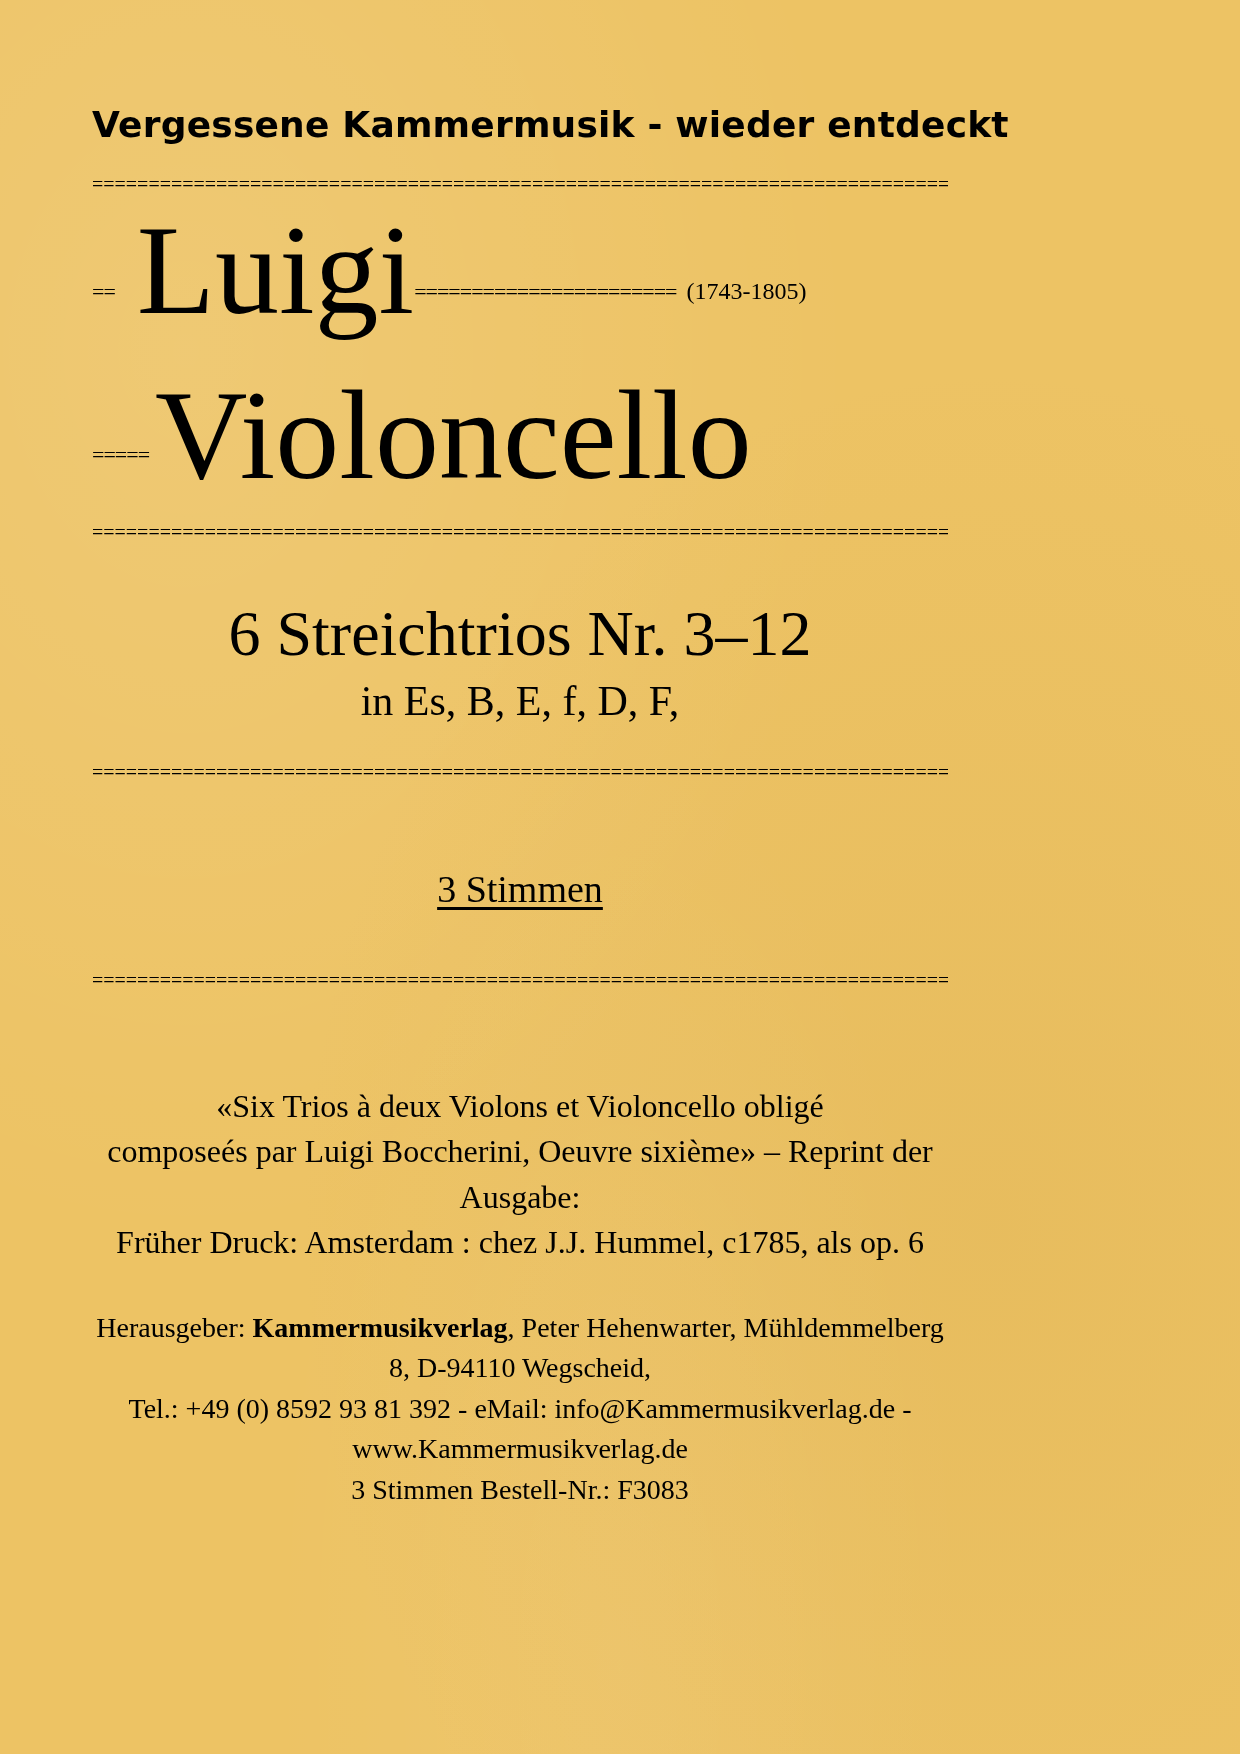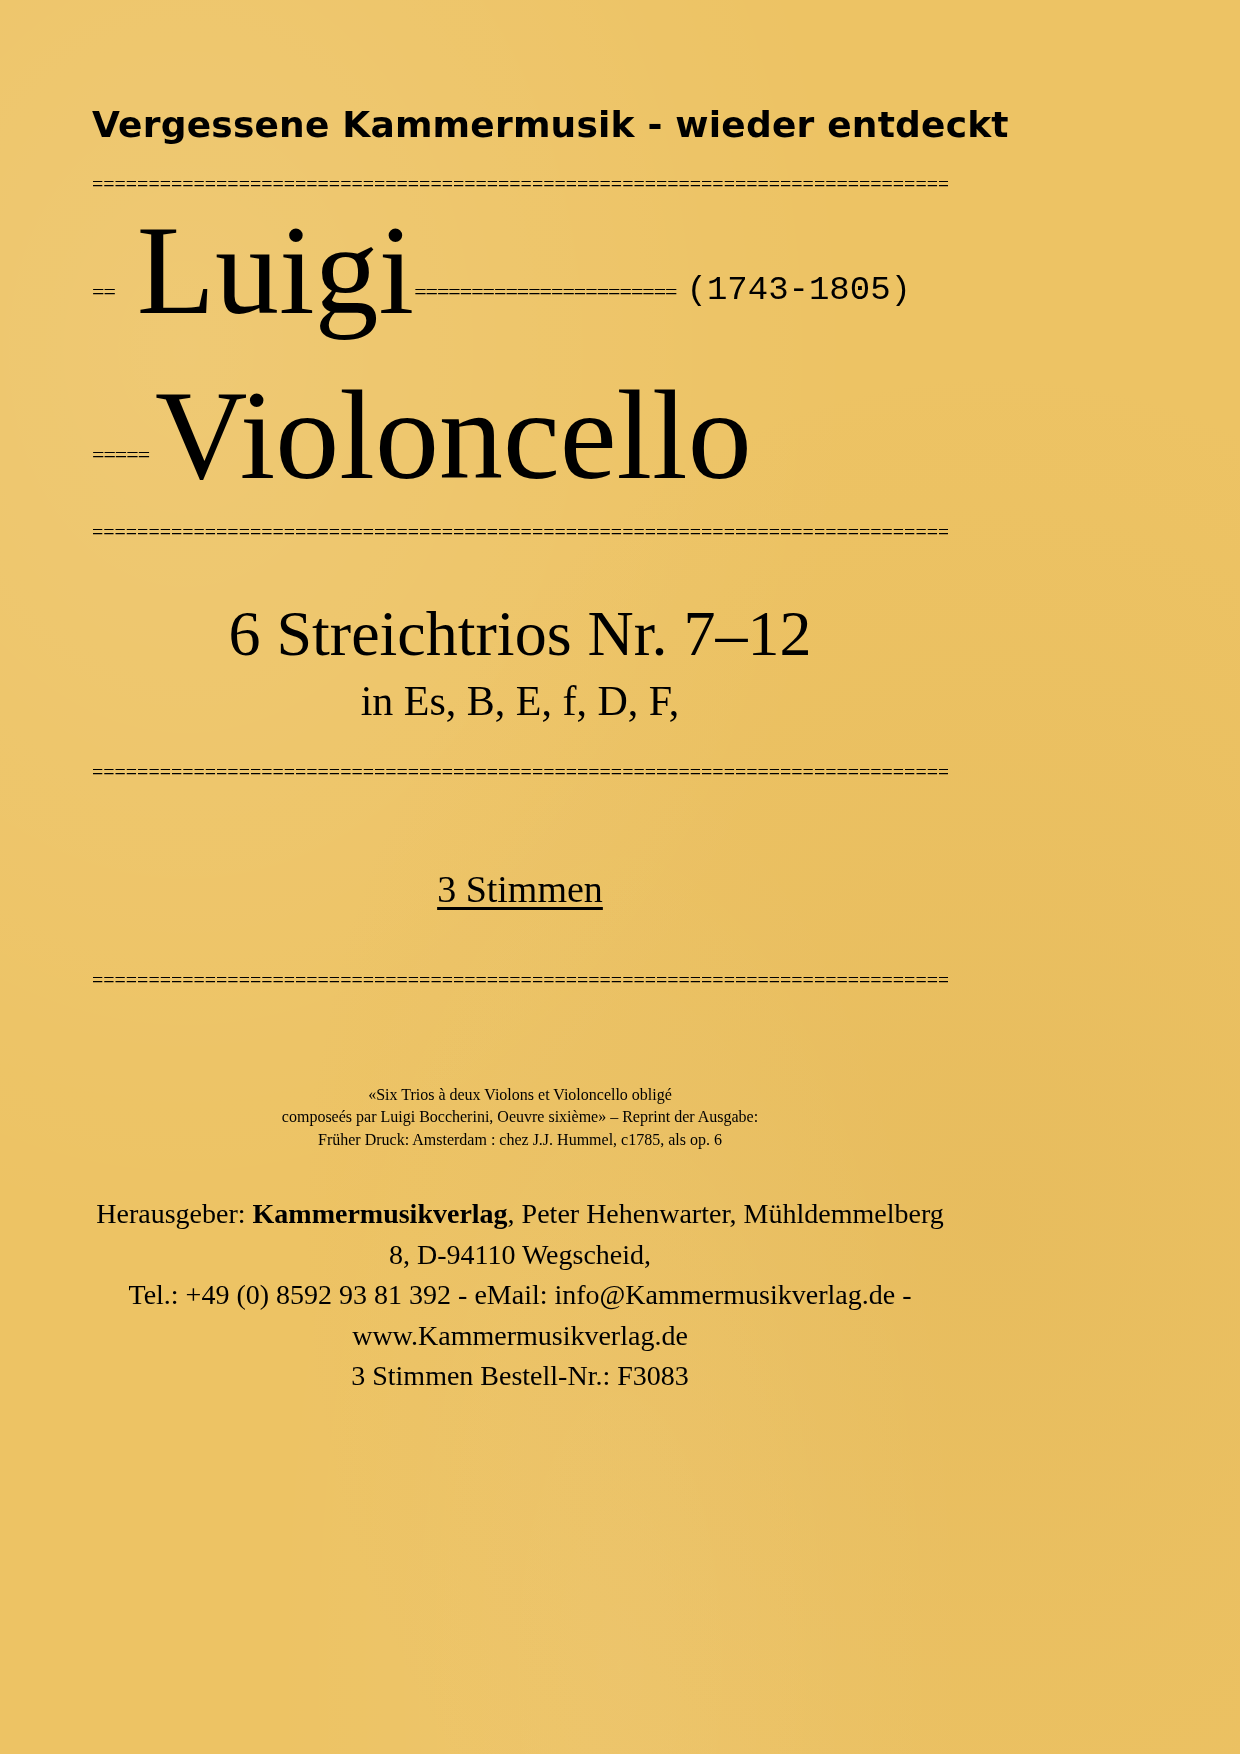"(1743-1805)" .years { font-family: Liberation Mono, monospace -> none; font-size: 34px -> 24px }
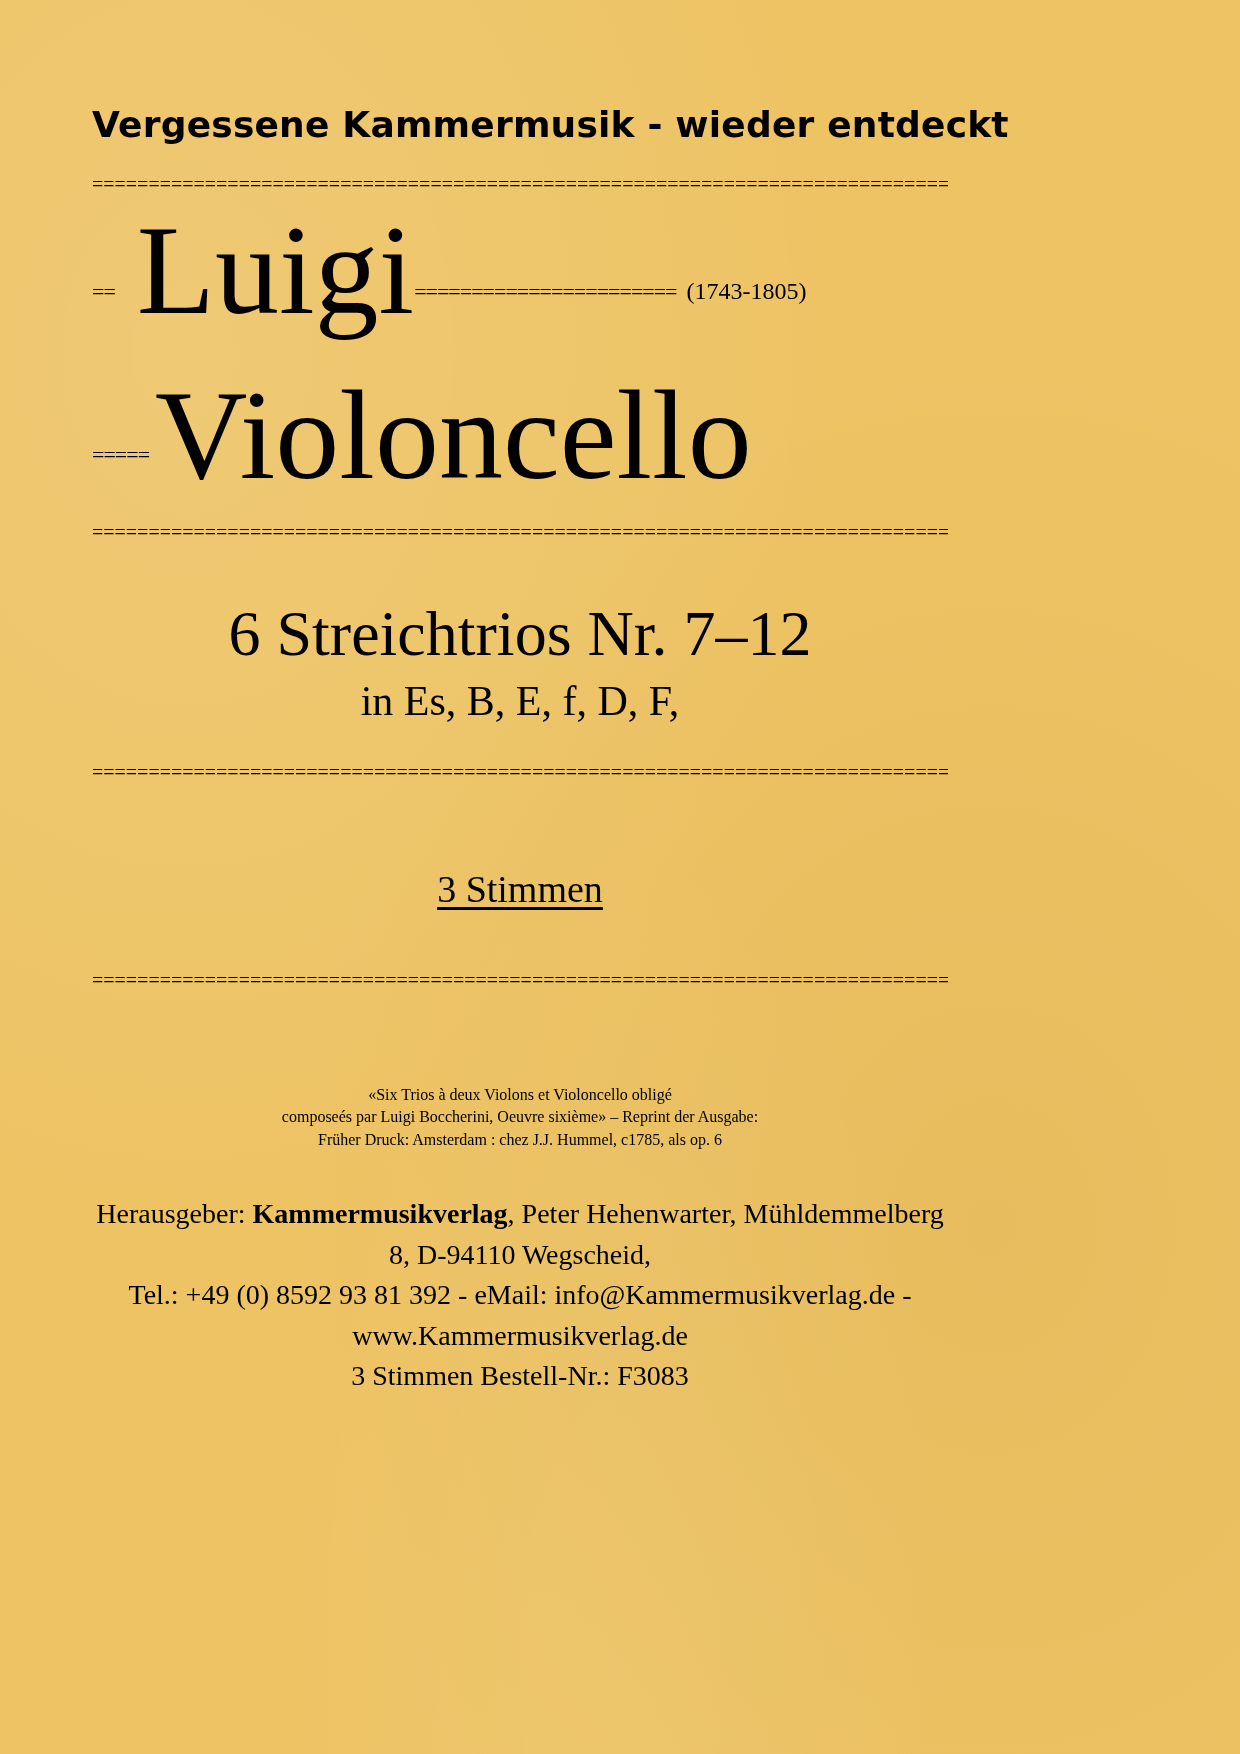"6 Streichtrios Nr. 7–12" div.work-title { text: 7 -> 3 }
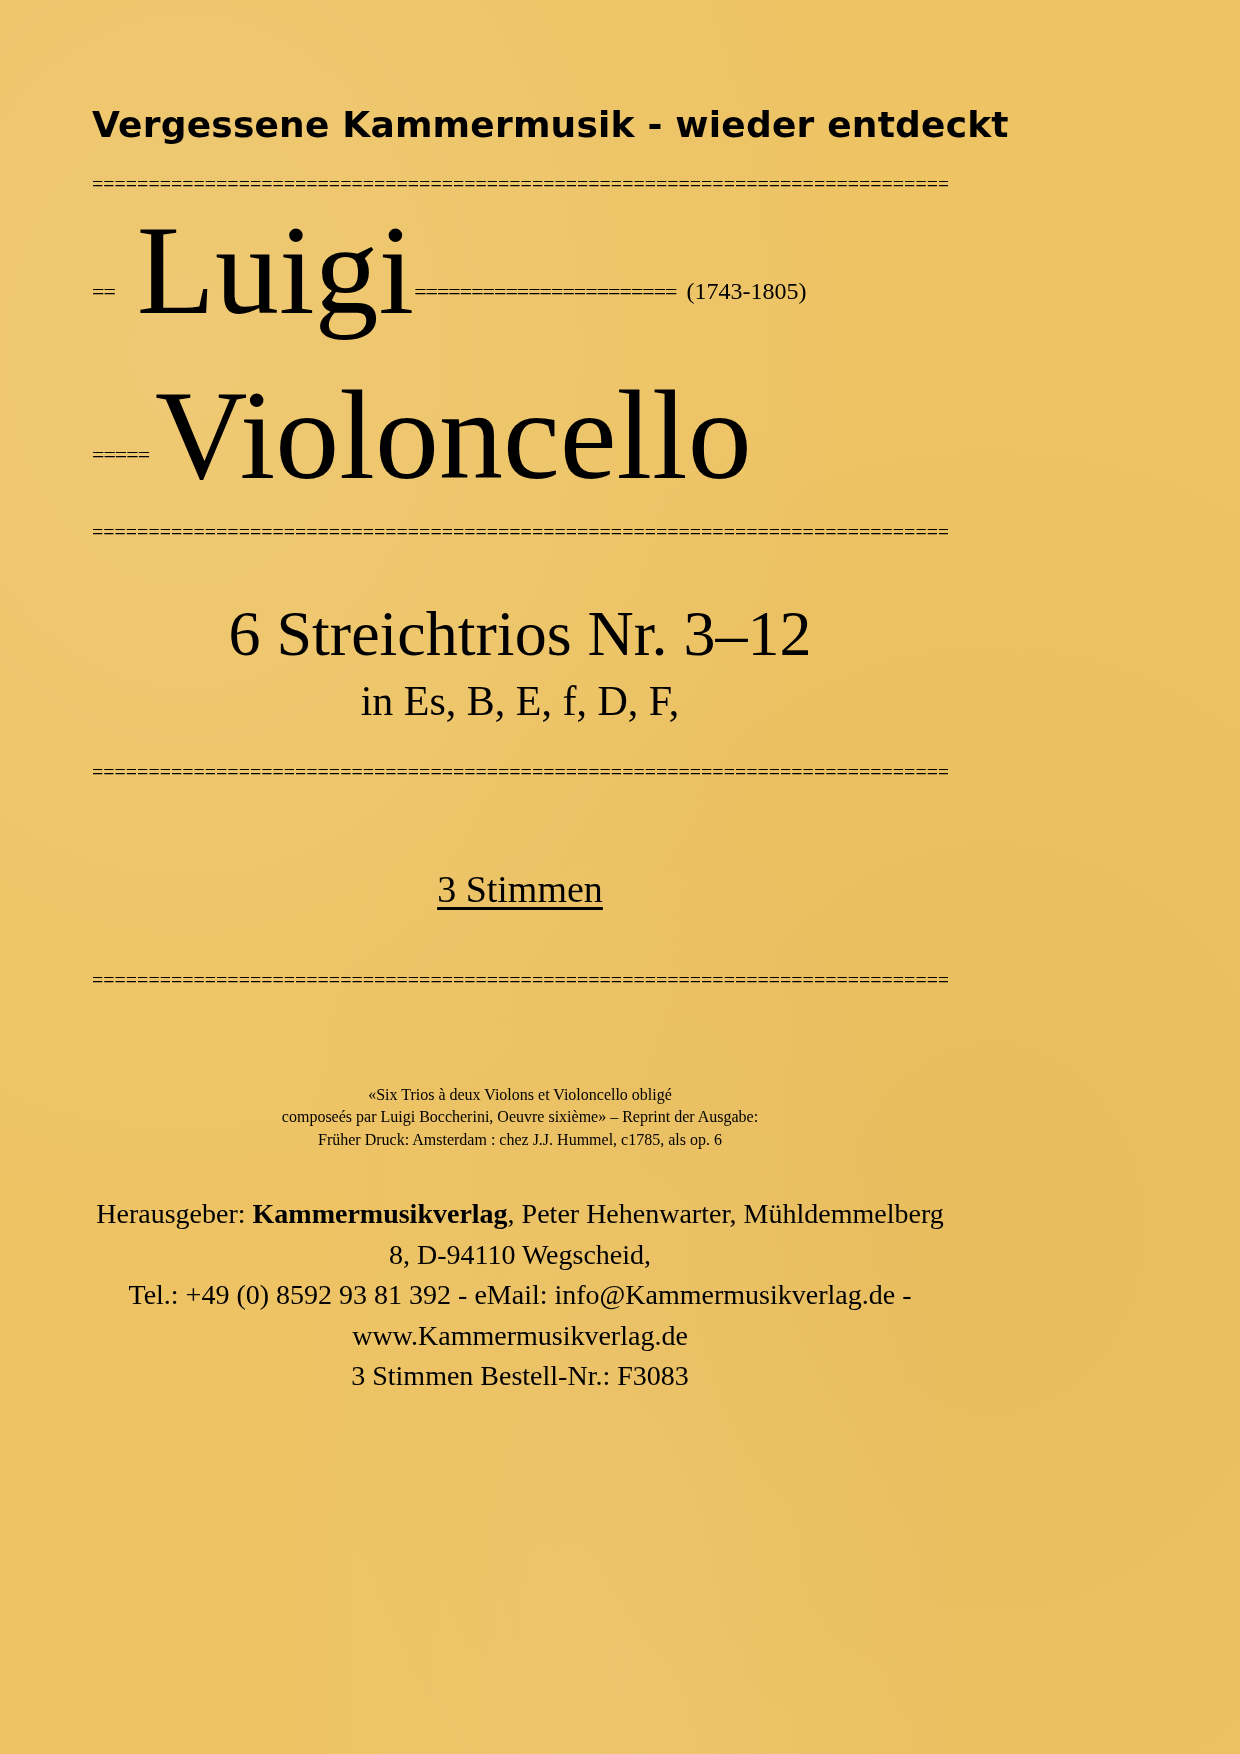"«Six Trios à deux Violons" .notes { font-size: 16px -> 32px }
